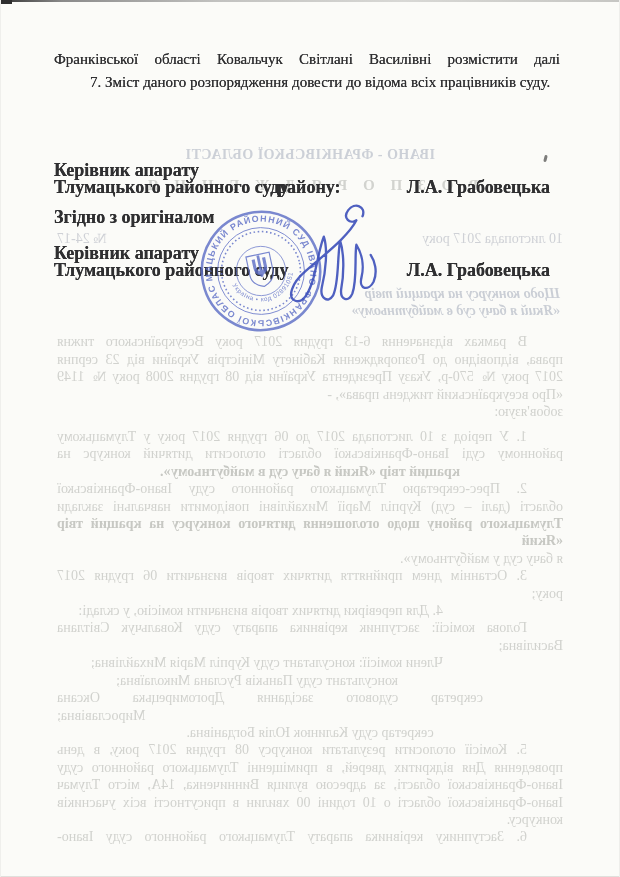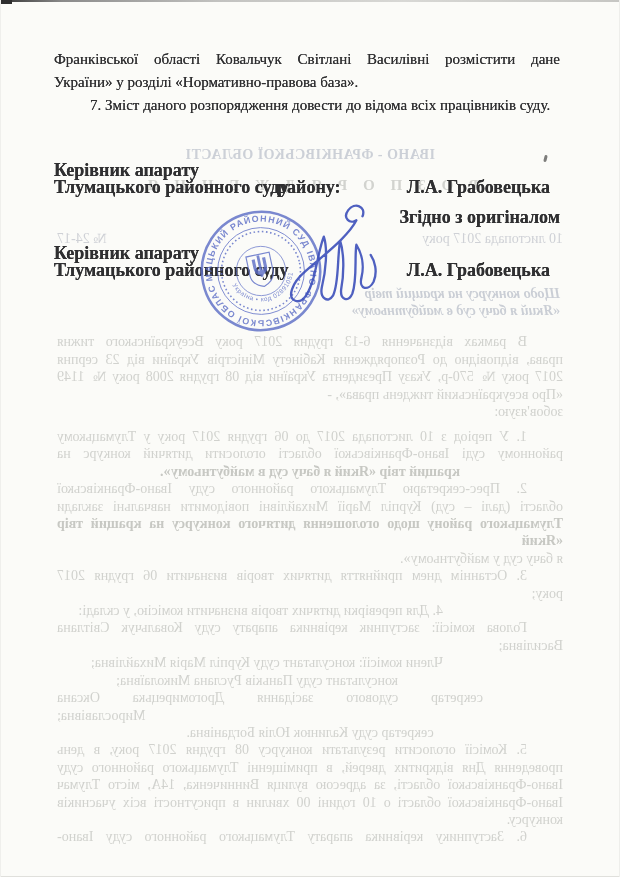"Франківської області Ковальчук Світлані" div.bline { text: дане -> далі }
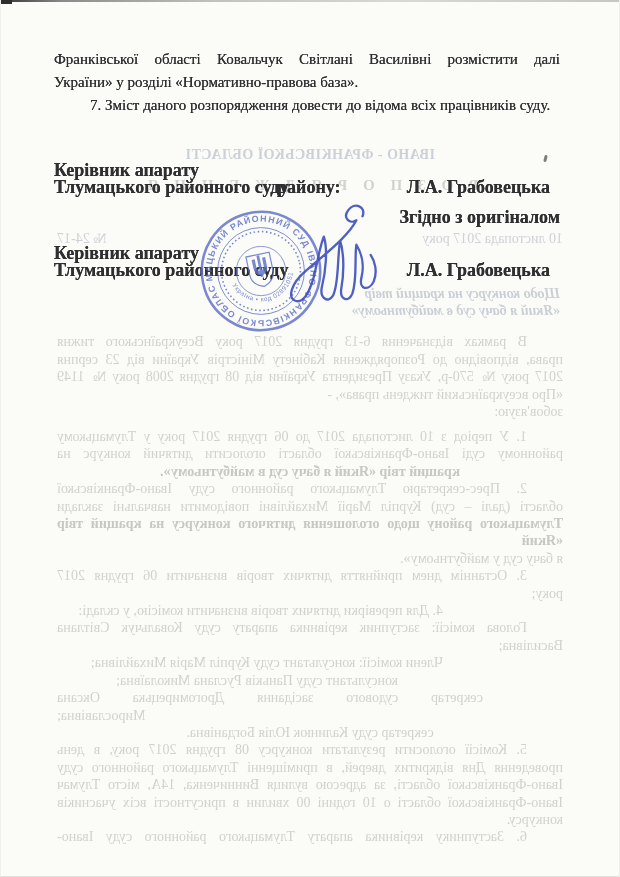"України» у розділі «Нормативно-правова" div.bline { html: <div>України» у розділі «Нормативно-правова база».</div> -> none }
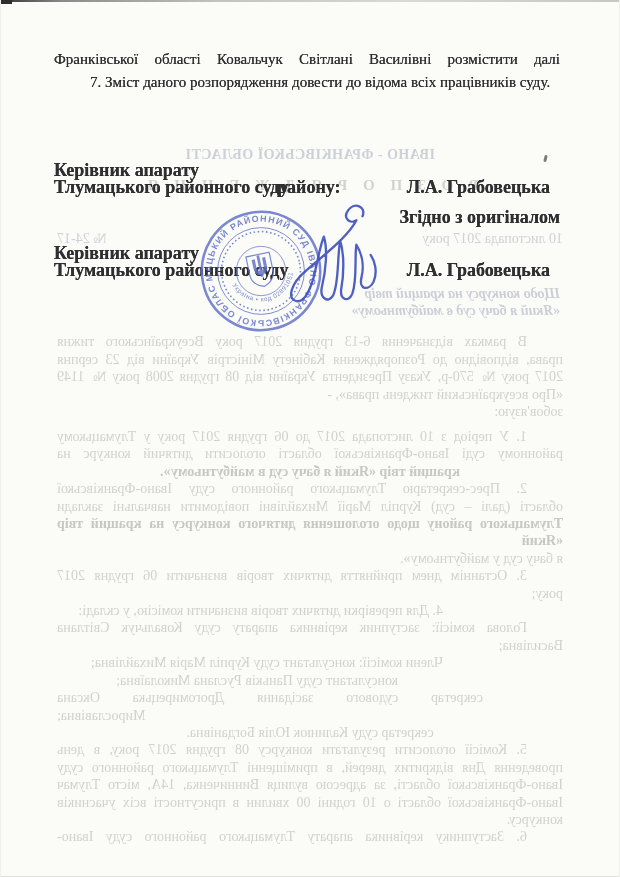"Згідно з оригіналом" .cert { text-align: right -> none }
